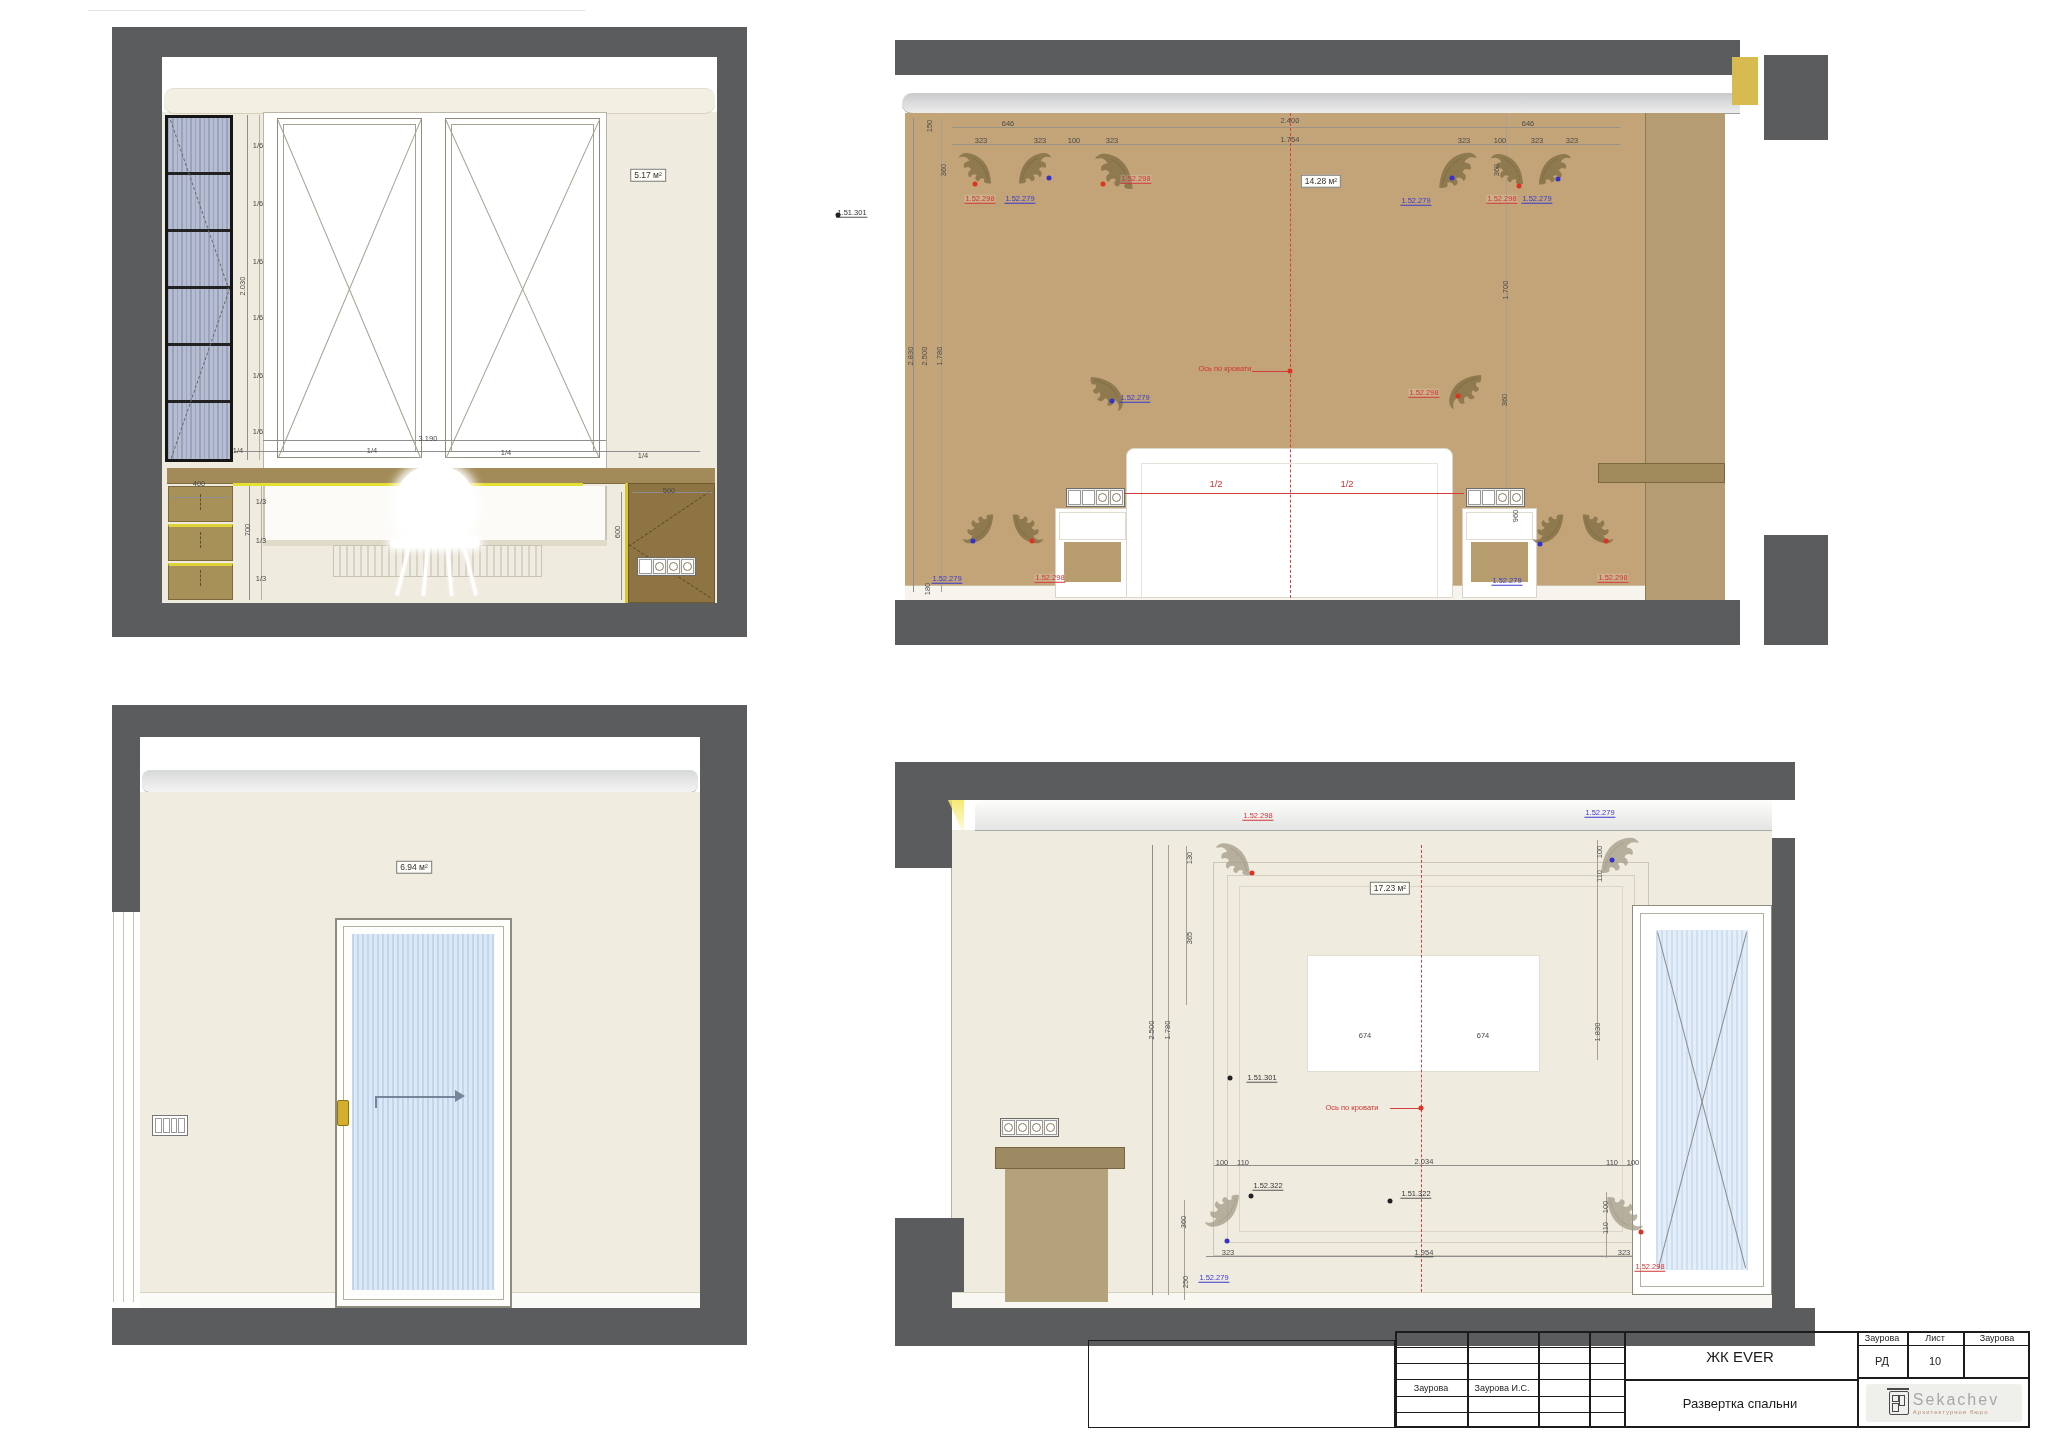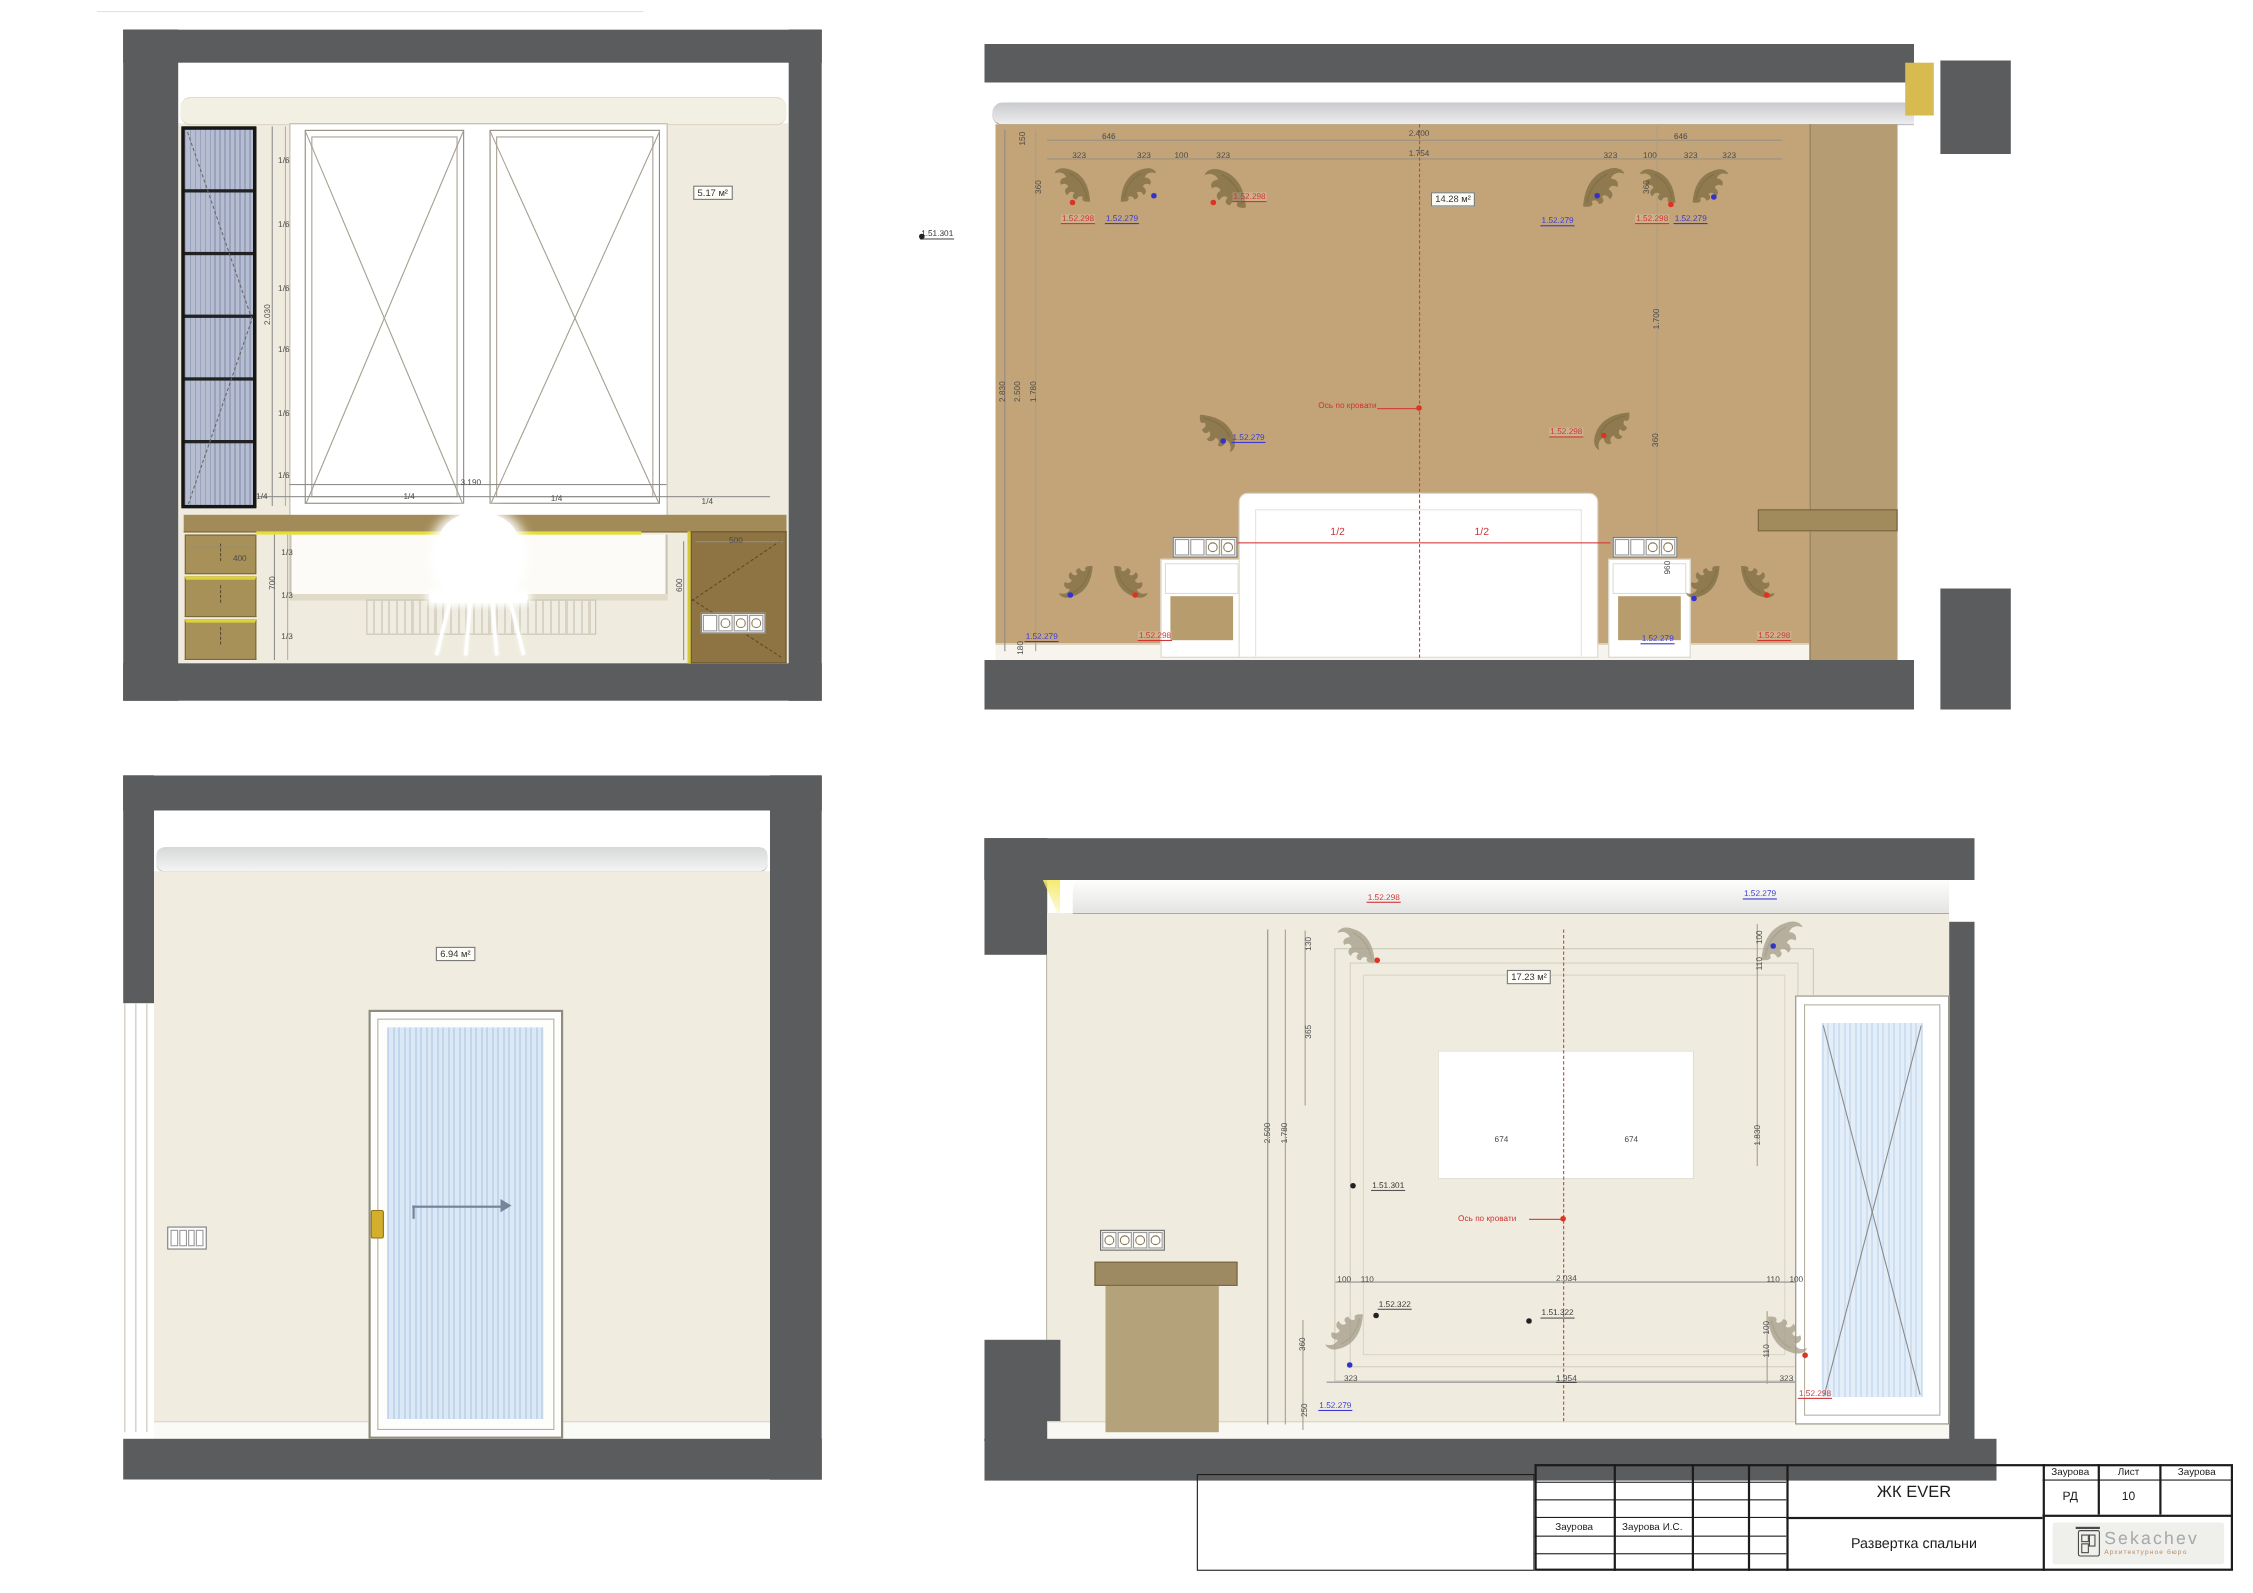"400" span.ann { margin-left: 19px -> none; top: 508px -> 484px }
